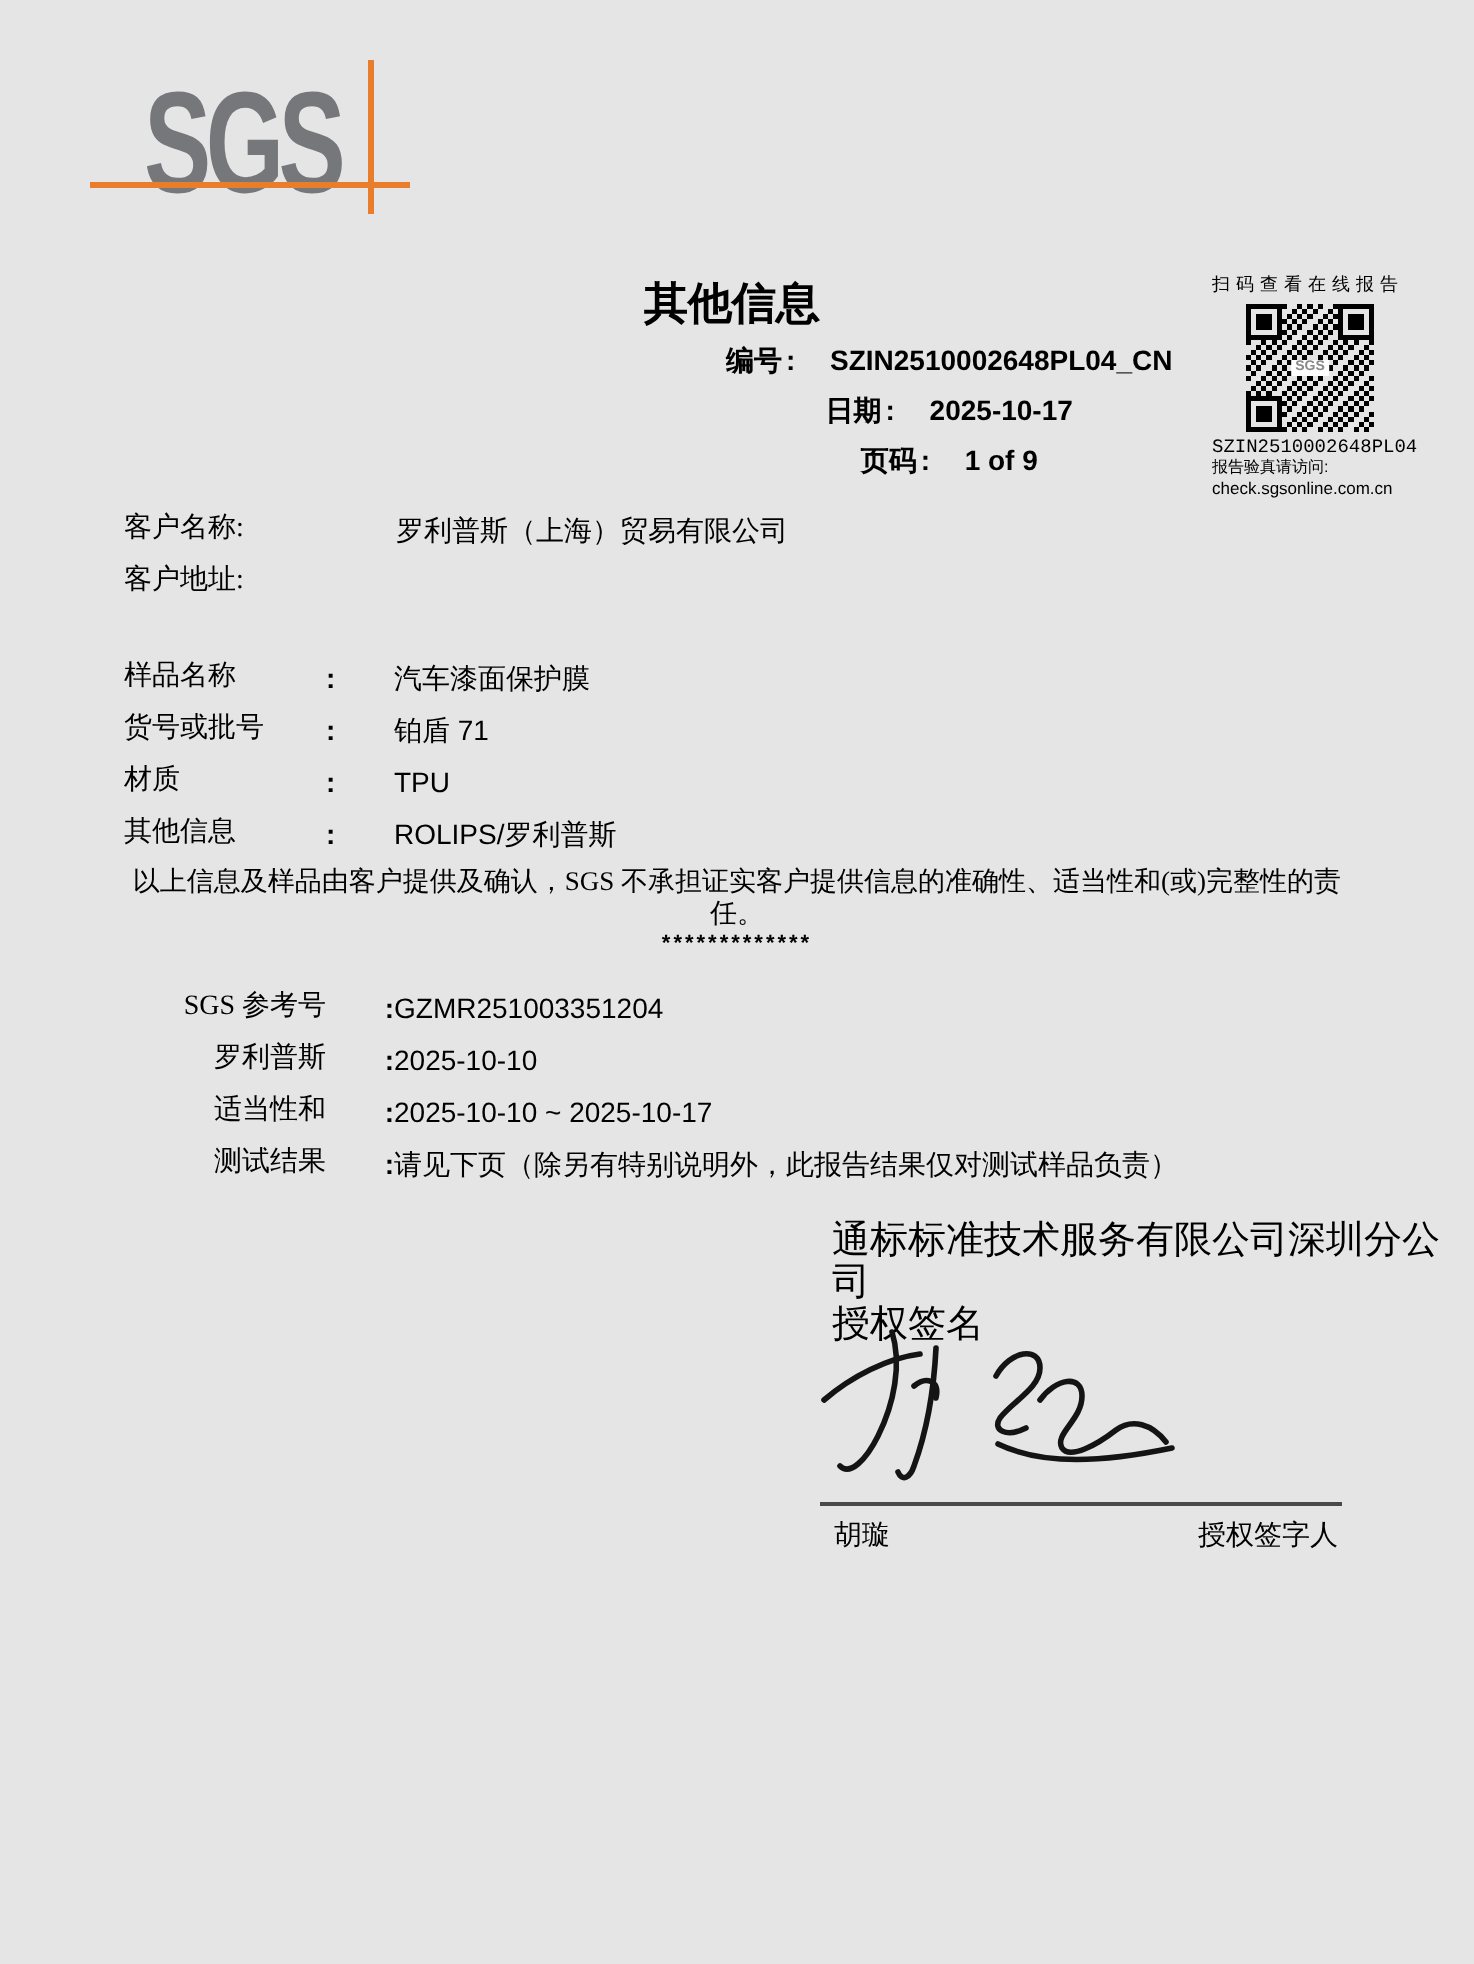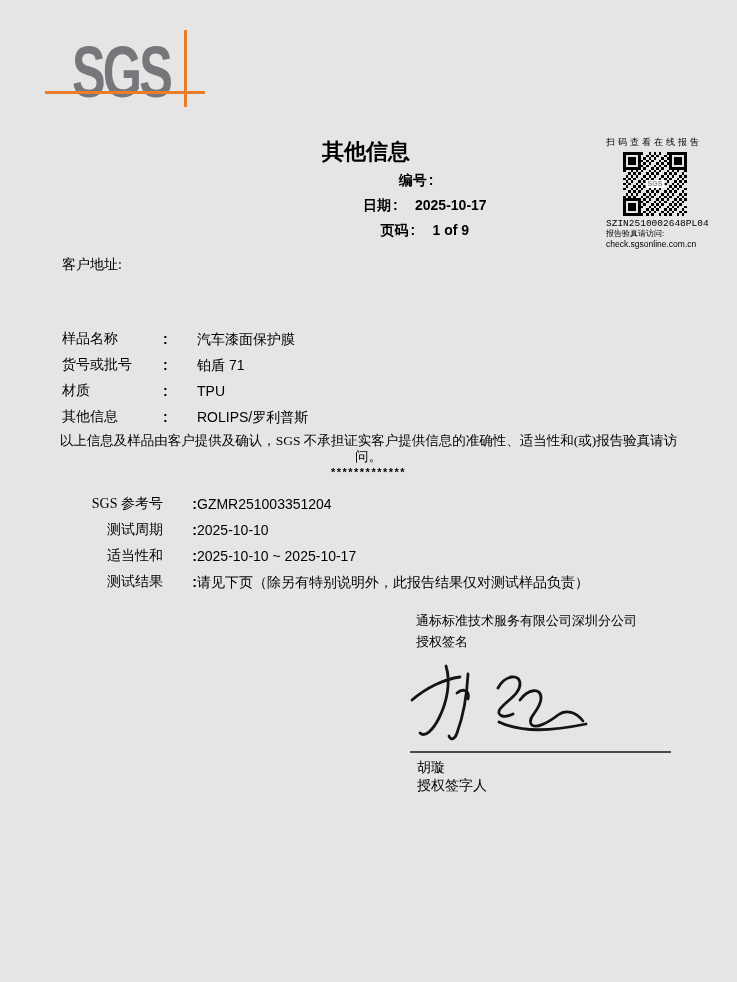"SZIN2510002648PL04_CN" span.hval { html: none -> <span>SZIN2510002648PL04_CN</span> }
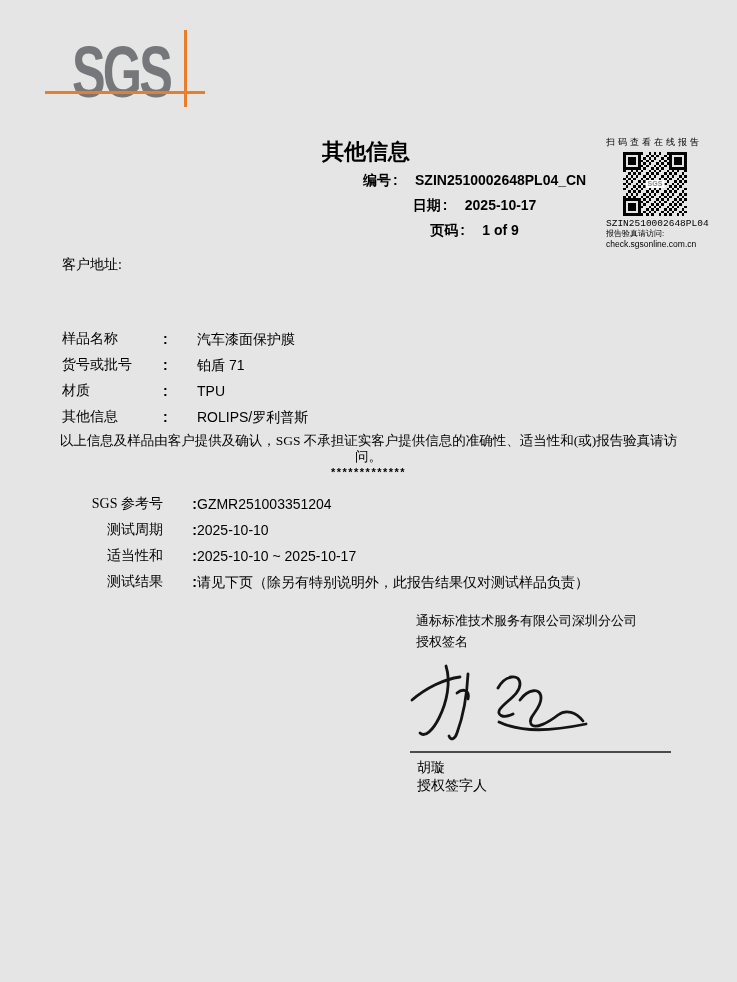"客户名称:" div.row { html: none -> <div> <span>客户名称:</span> <span>罗利普斯（上海）贸易有限公司</span> </div> }
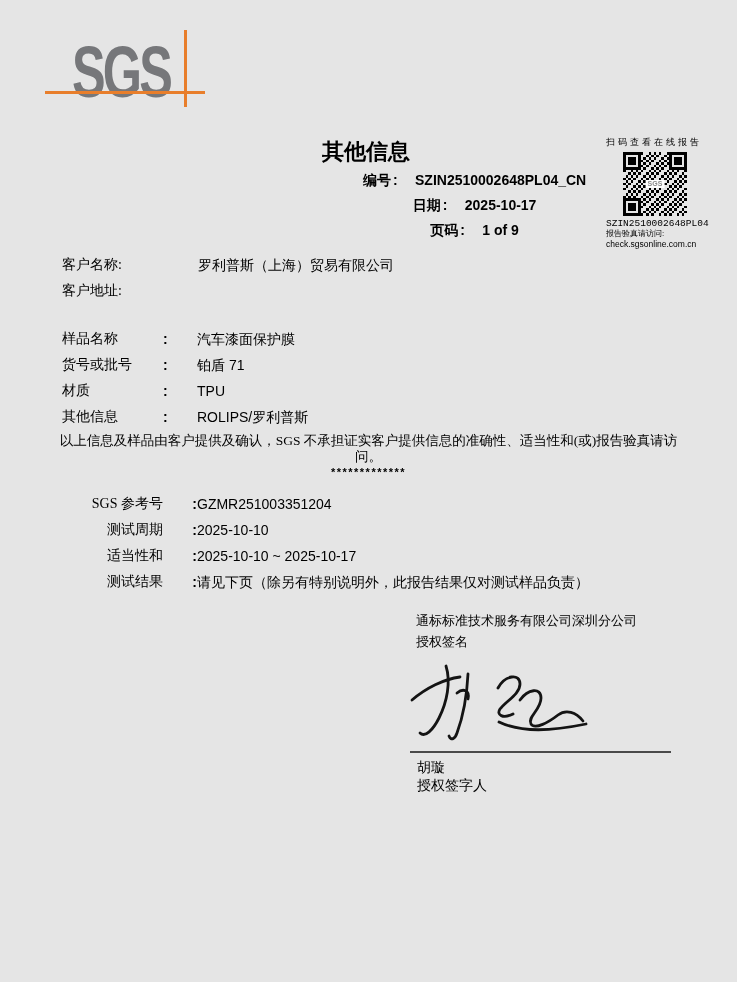"以上信息及样品由客户提供及确认，SGS" div.disclaimer { text: 报告验真请访问 -> 完整性的责任 }
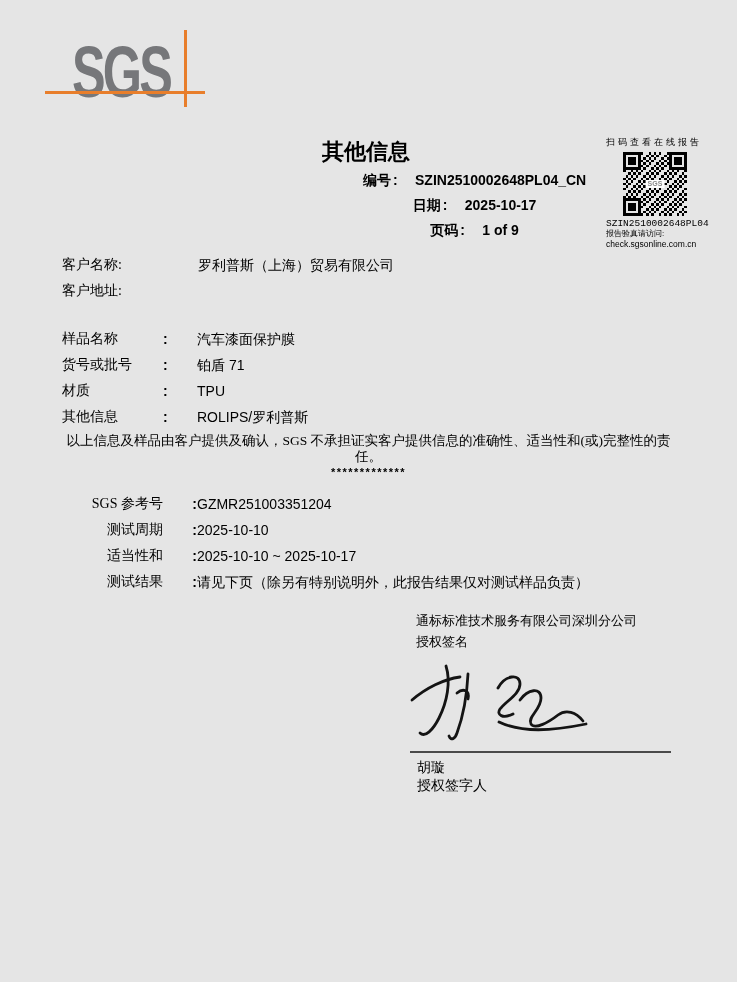"测试周期" span.label { text: 测试周期 -> 罗利普斯 }
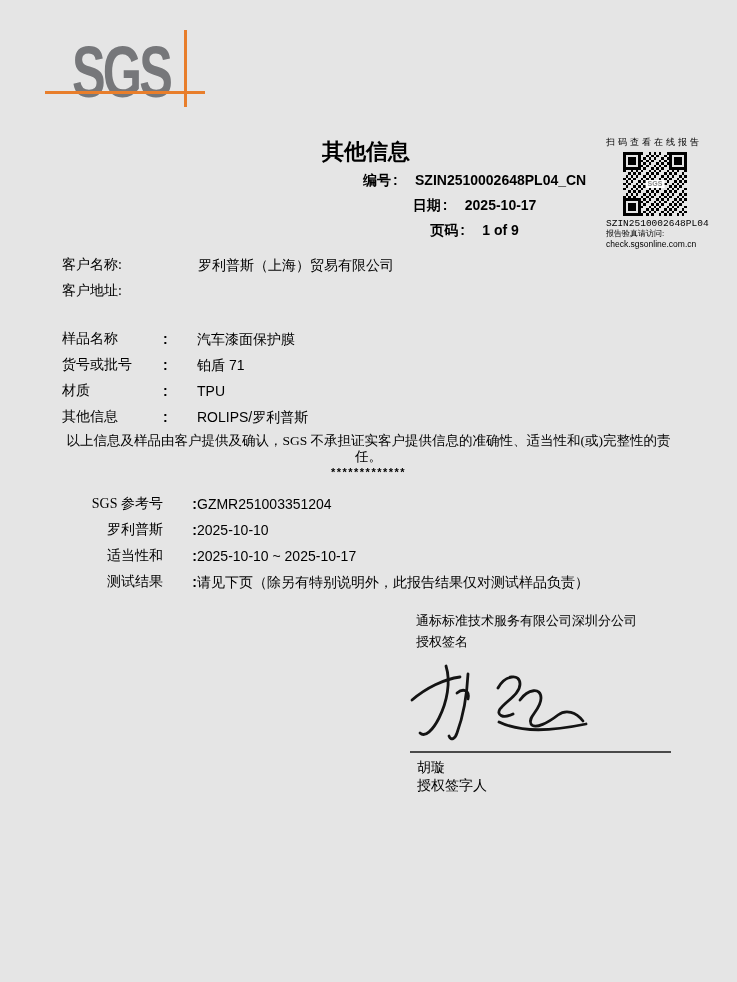"通标标准技术服务有限公司深圳分公司" .sig-company { font-size: 13px -> 19px }
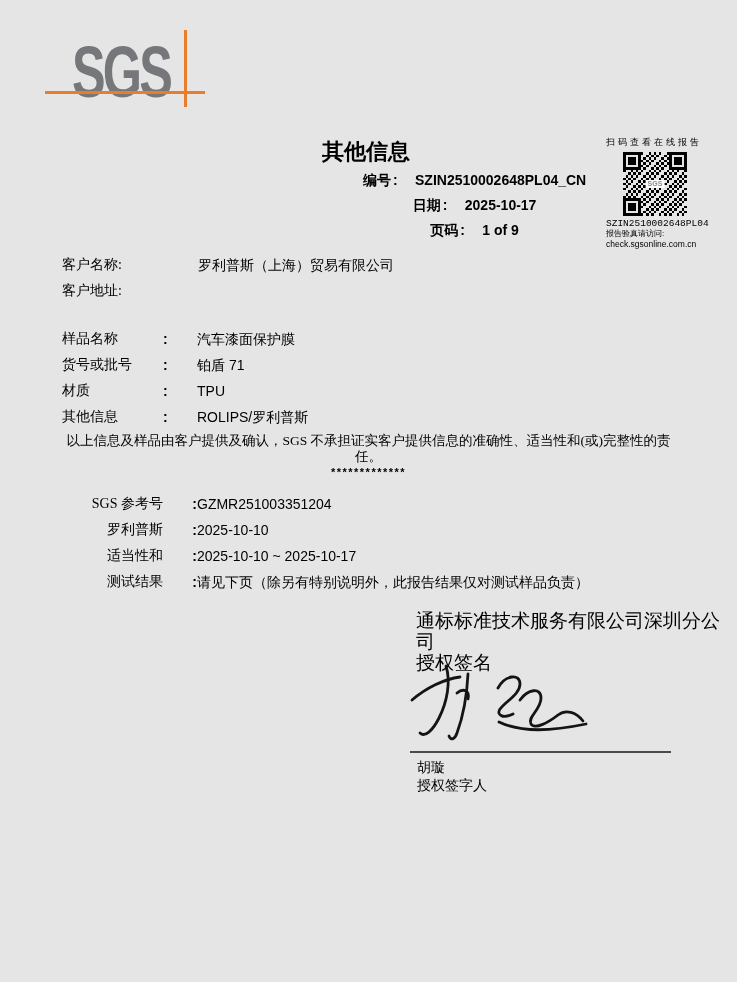"胡璇" .sig-names { flex-direction: column -> none }
